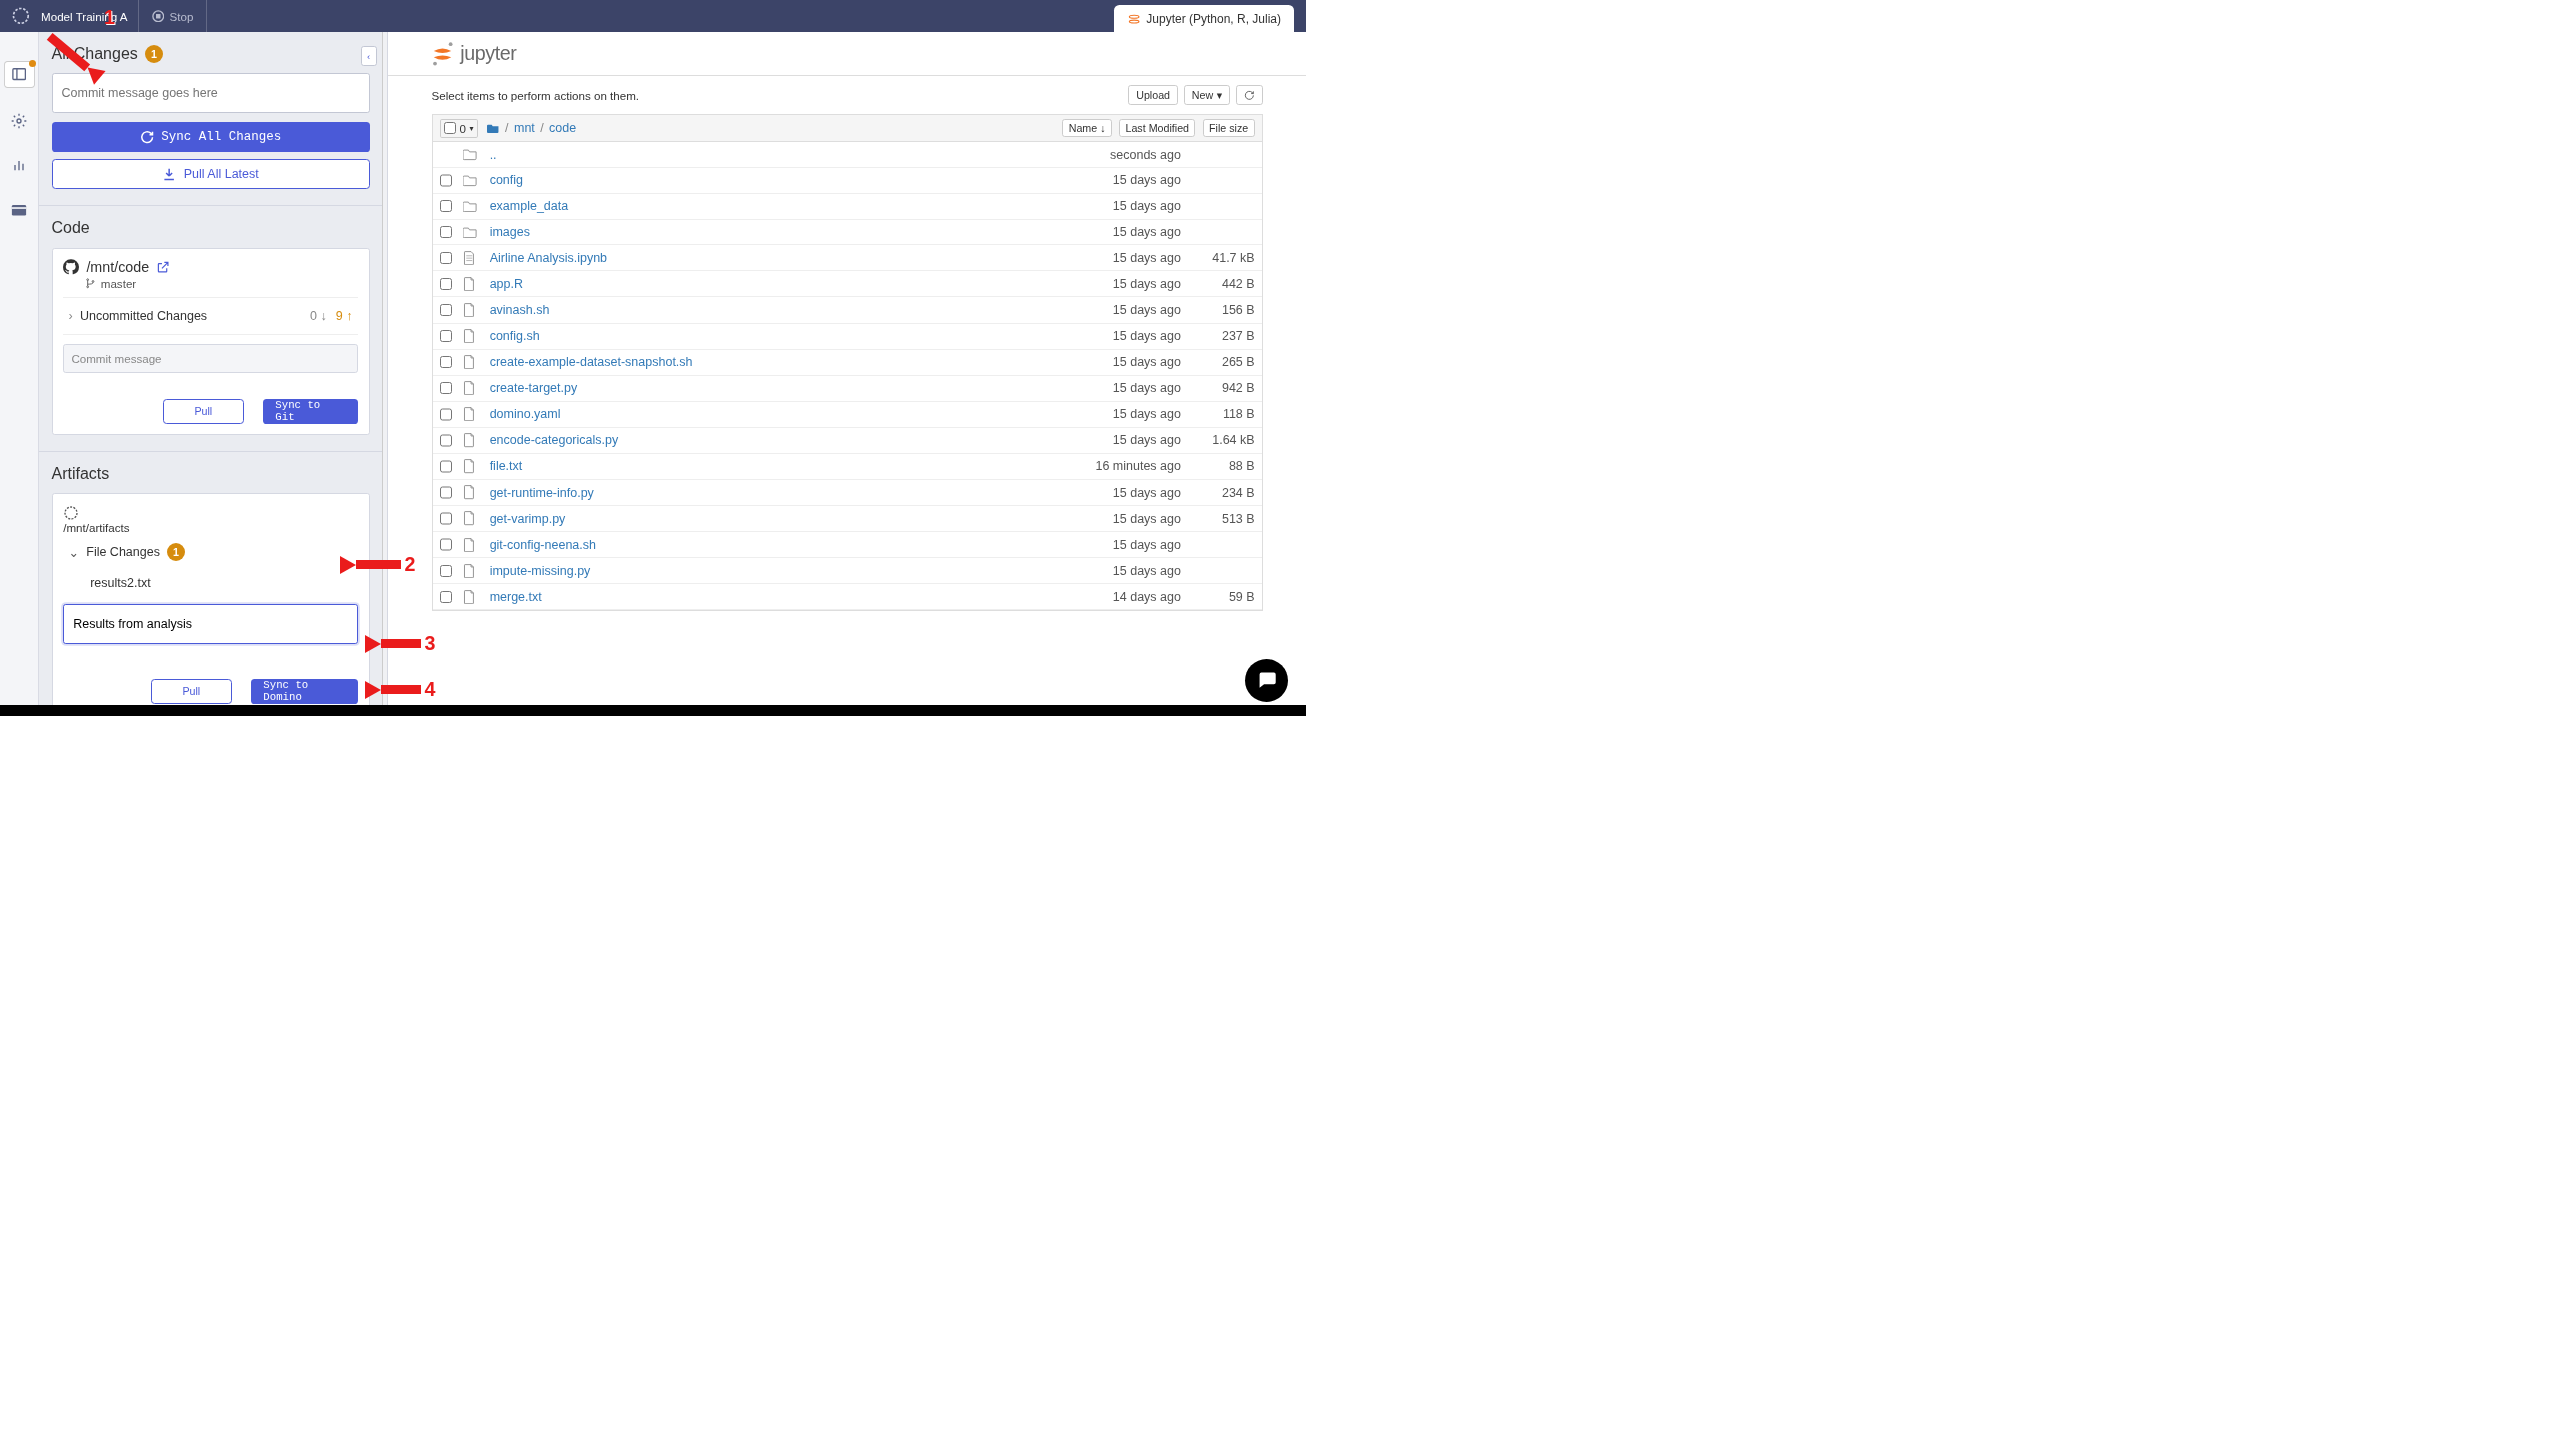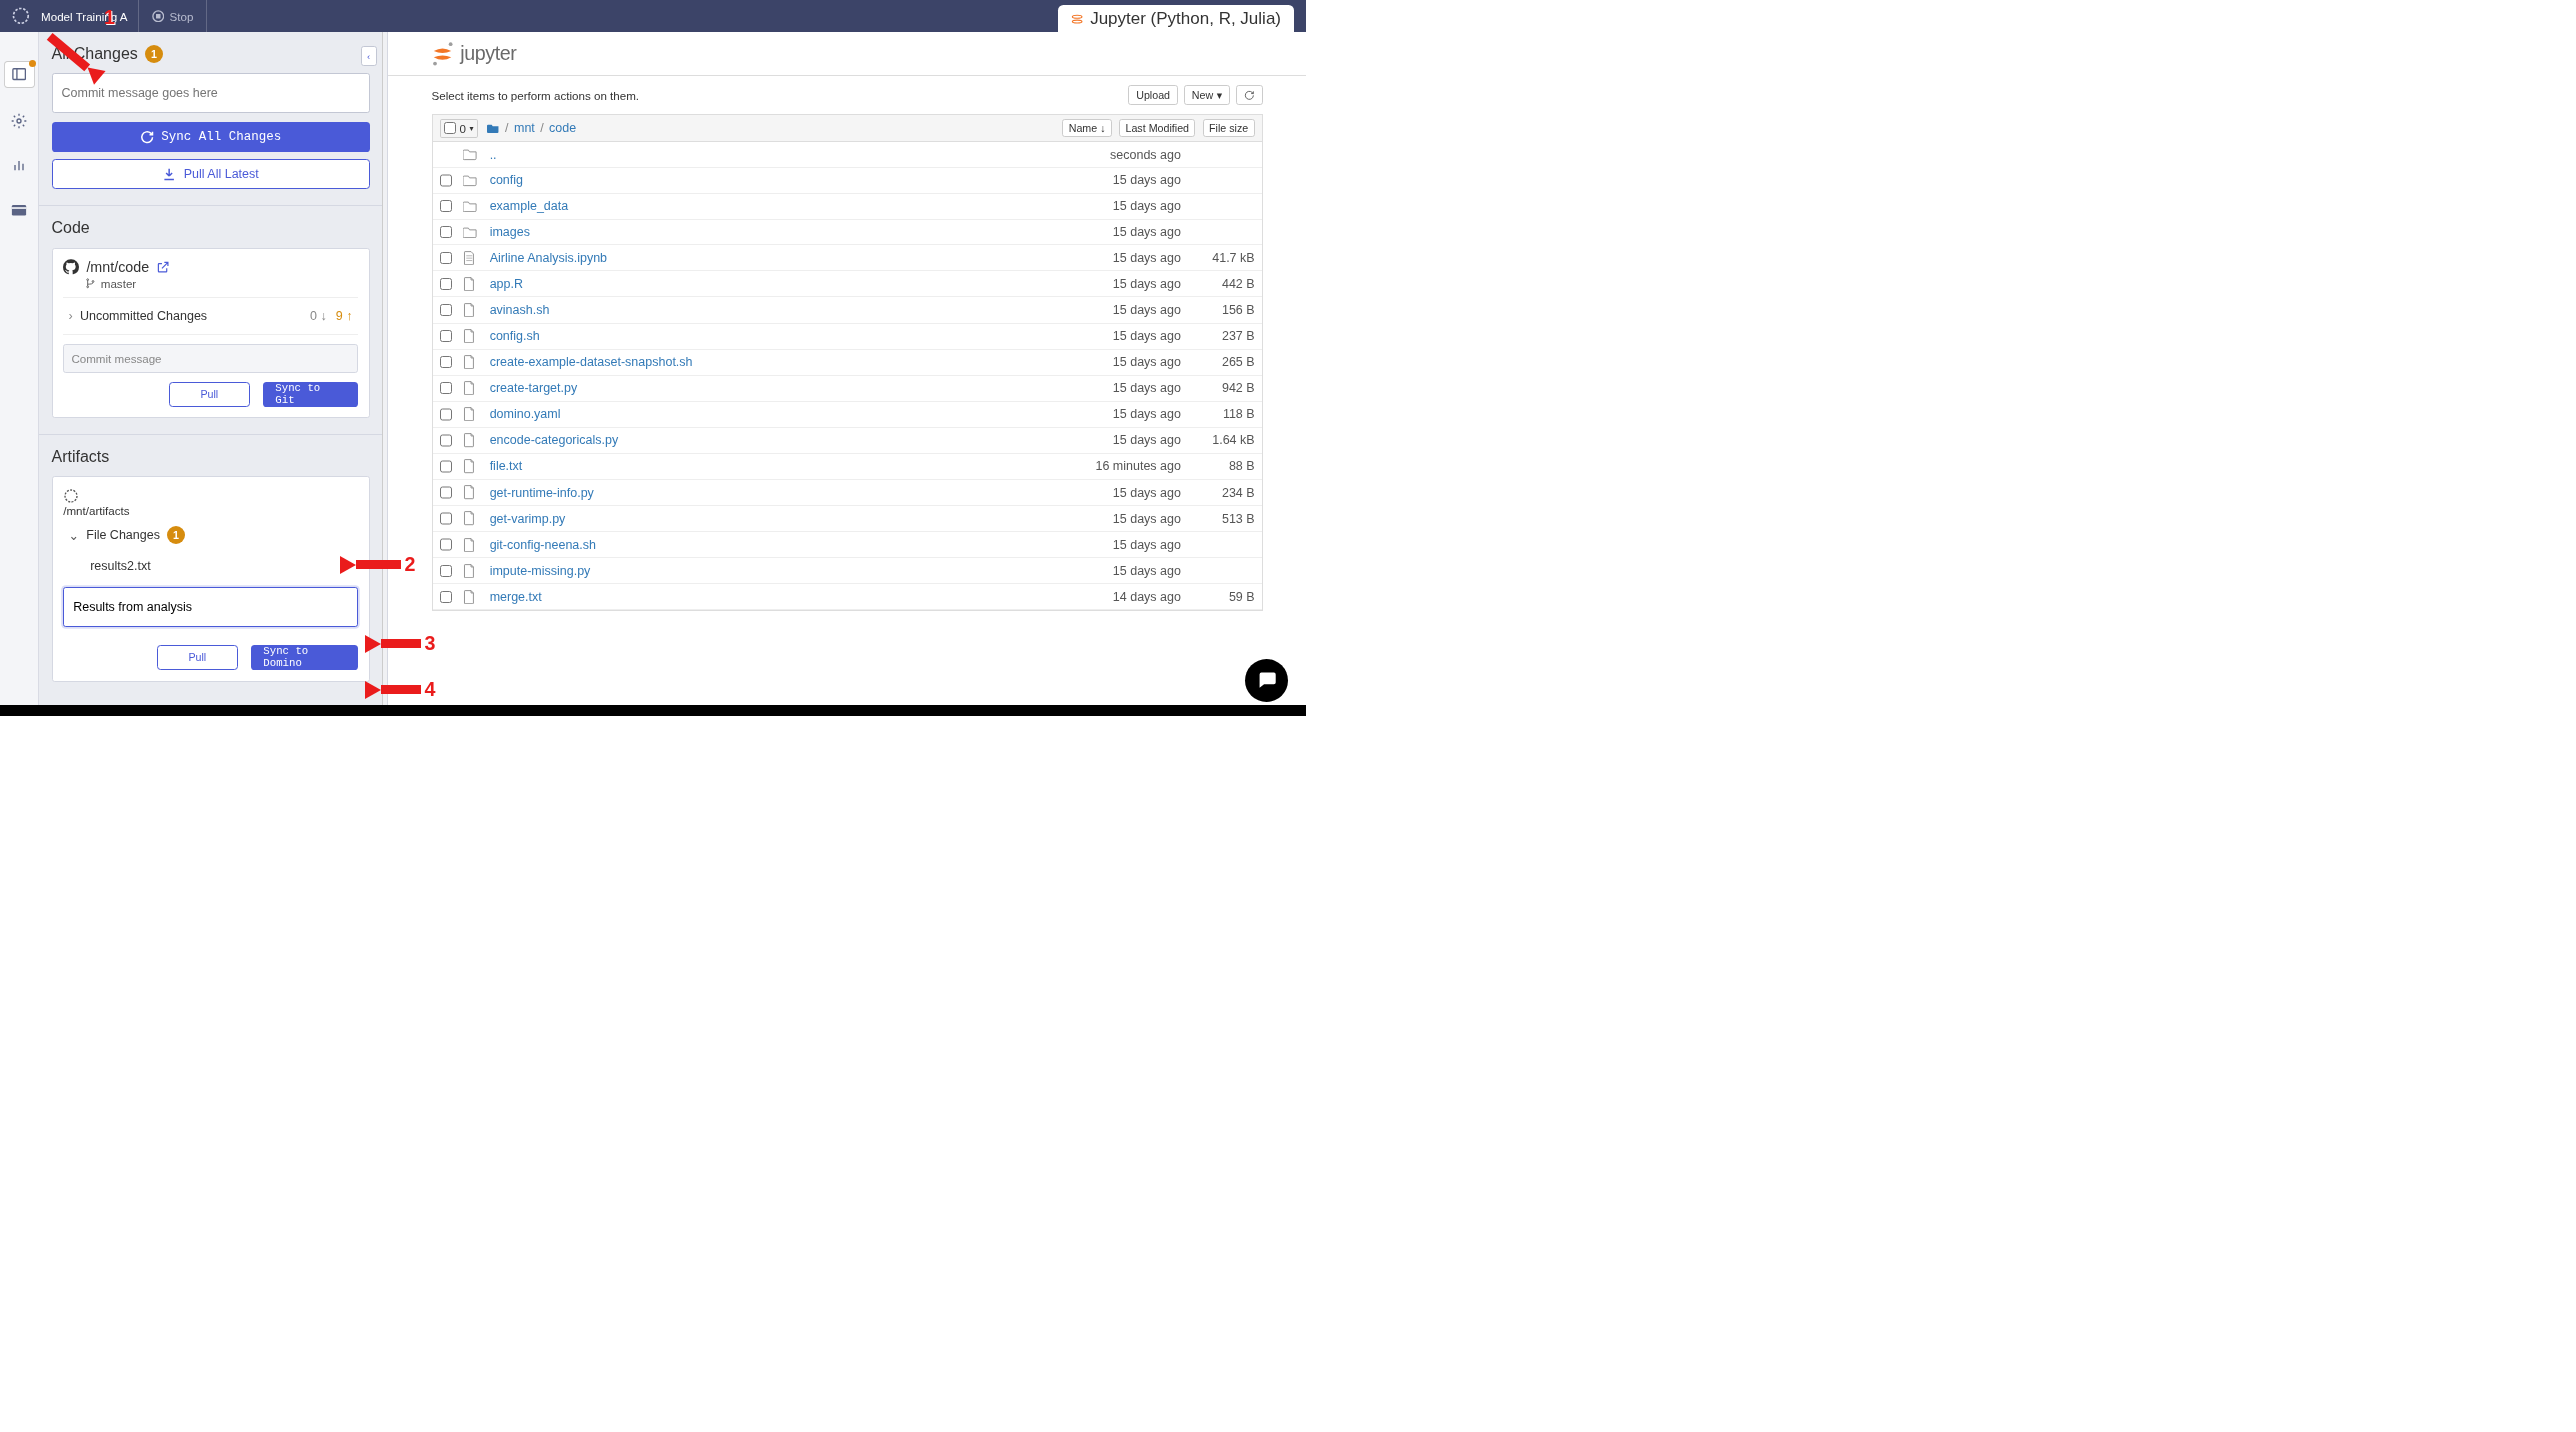"Jupyter (Python, R, Julia)" .topbar .tab-right { font-size: 17px -> 12px }
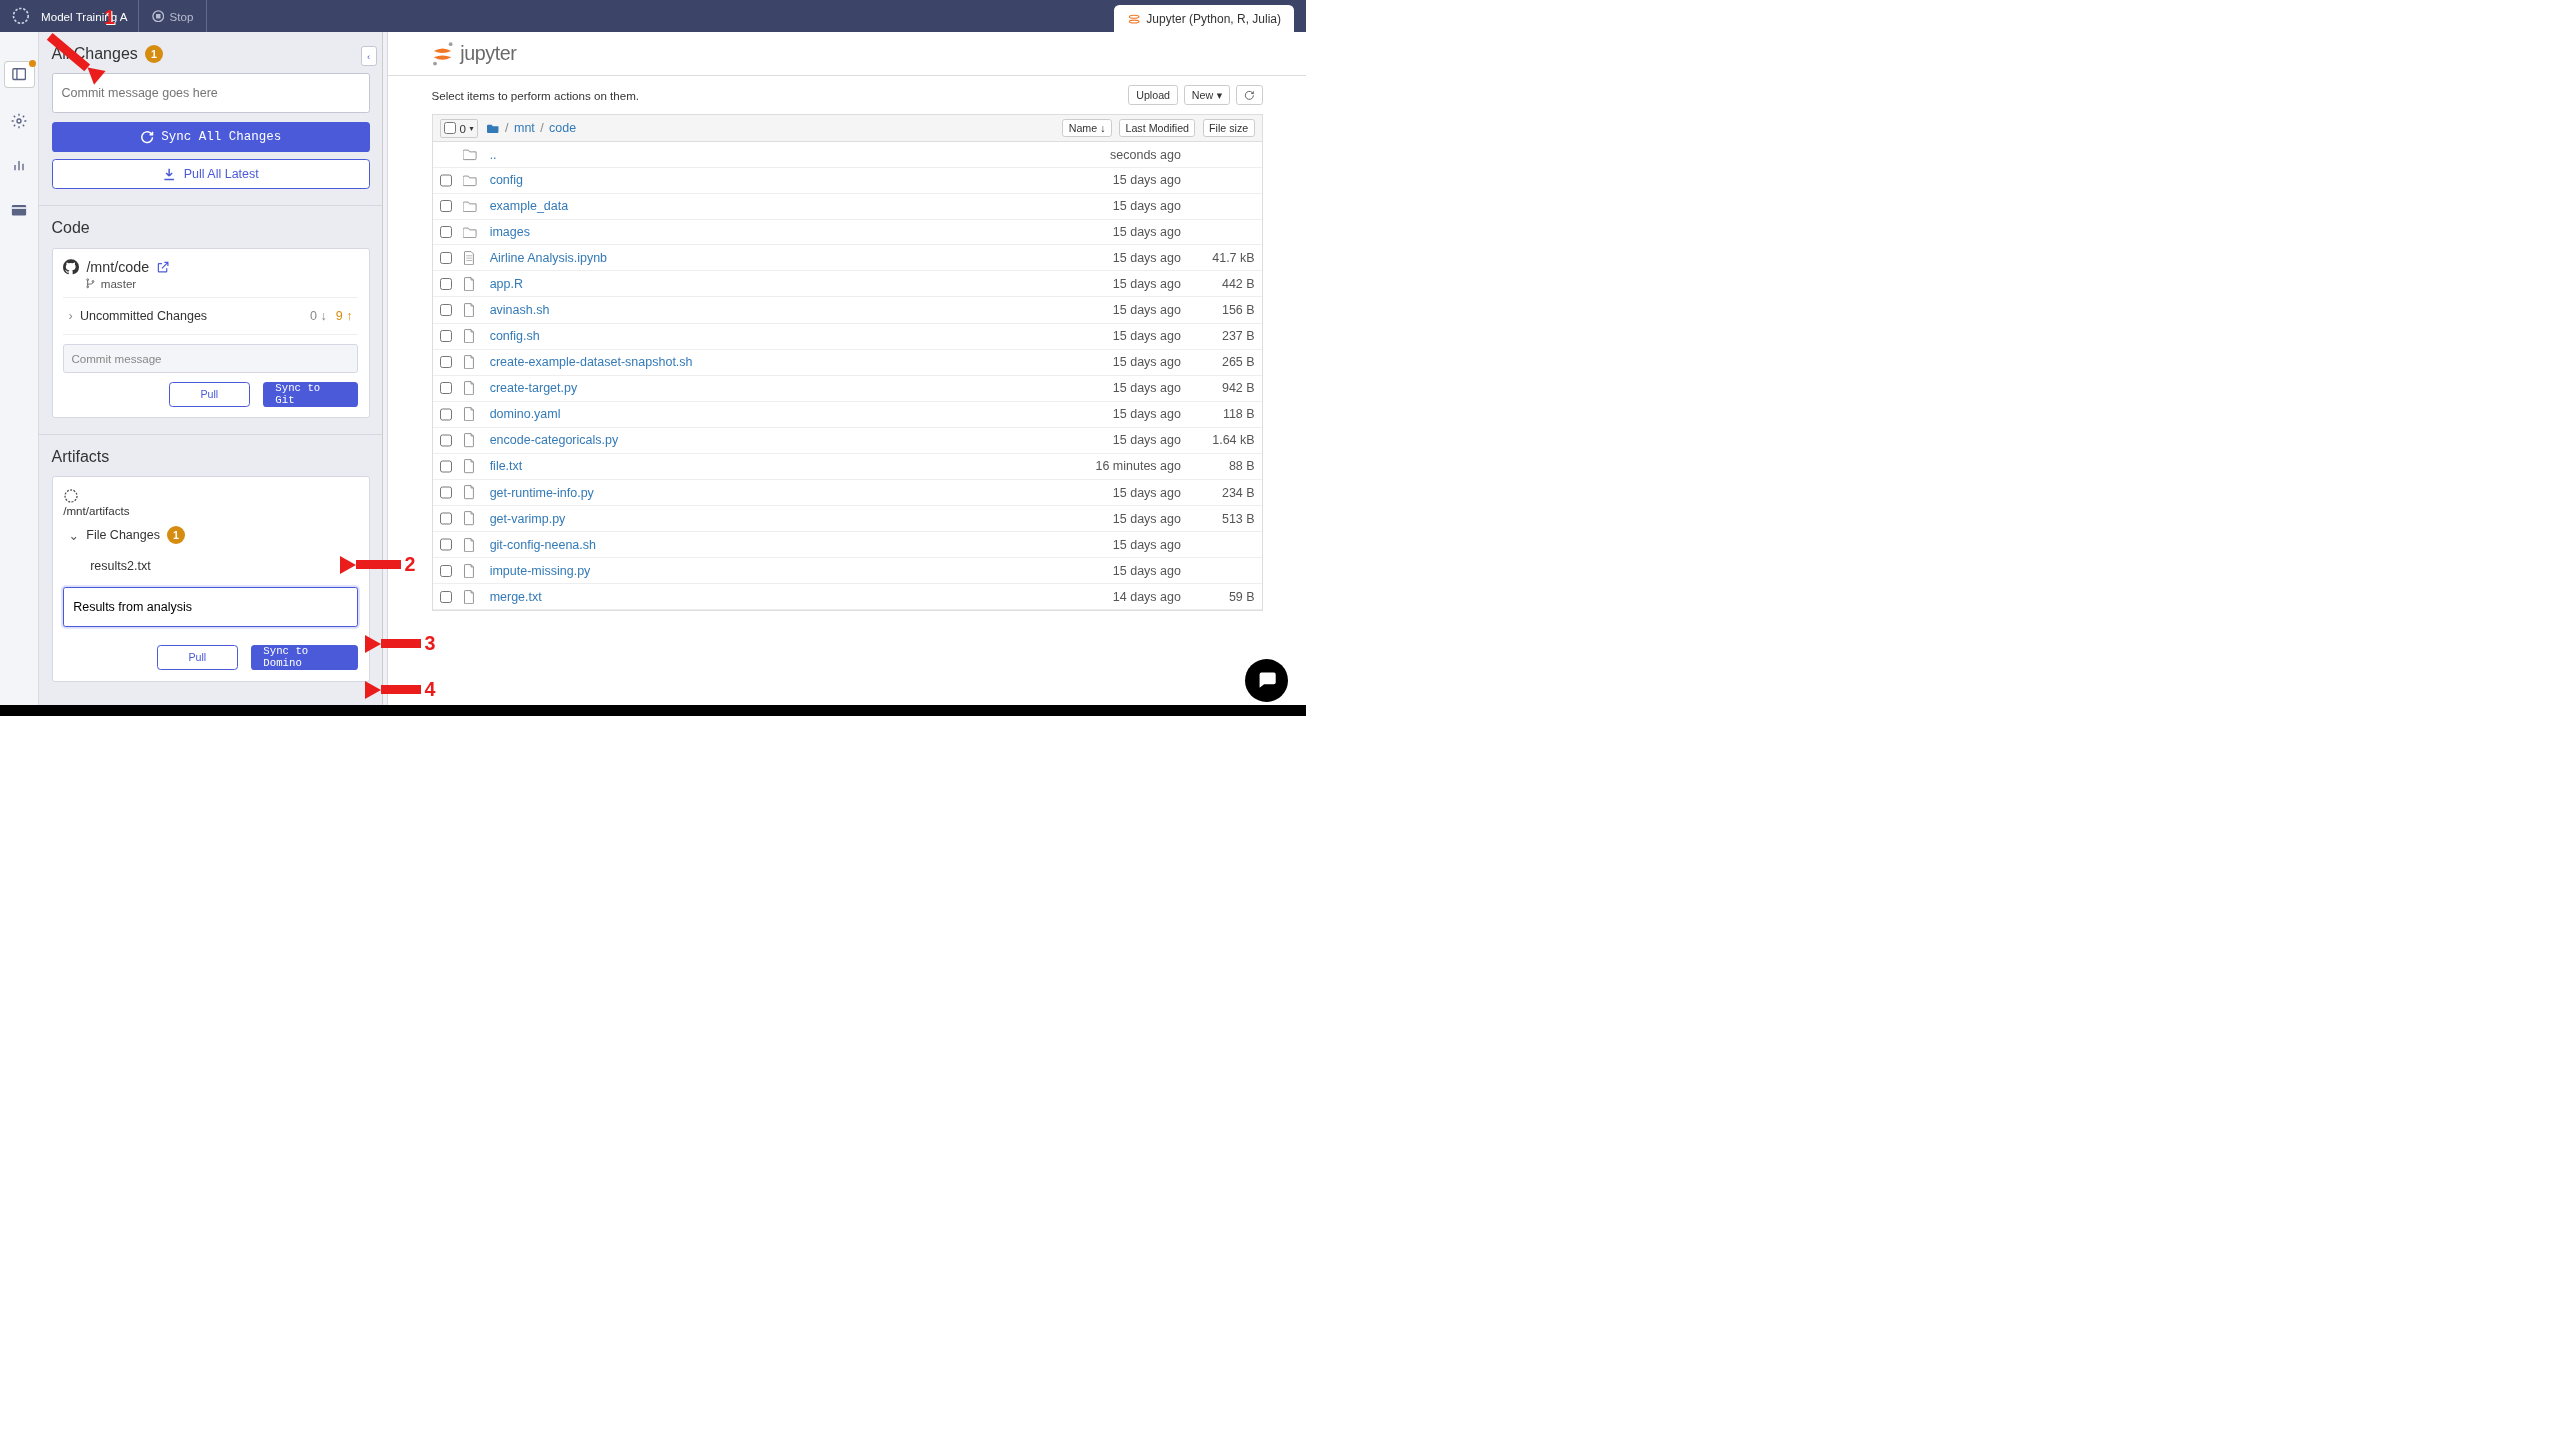"Pull" .btn-row { gap: 13px -> 19px; margin-top: 9px -> 26px }
